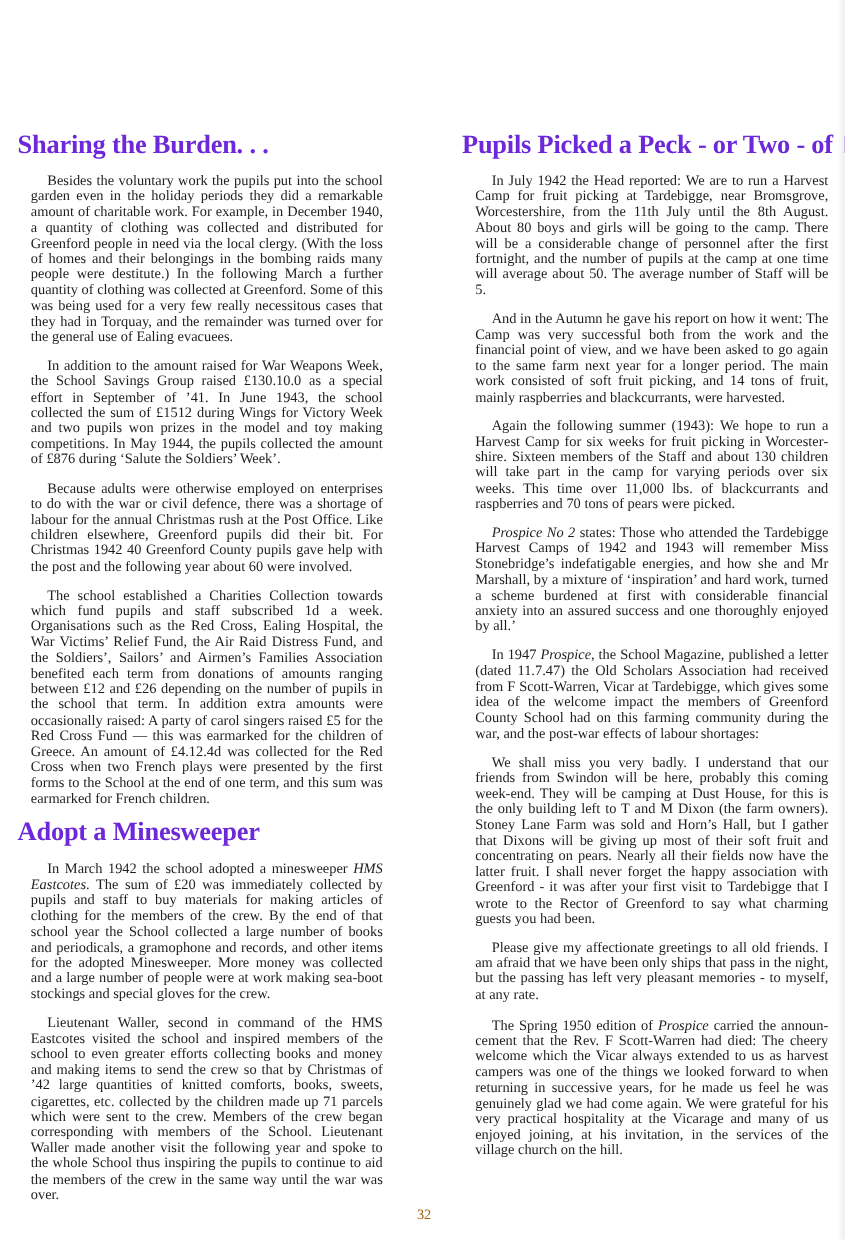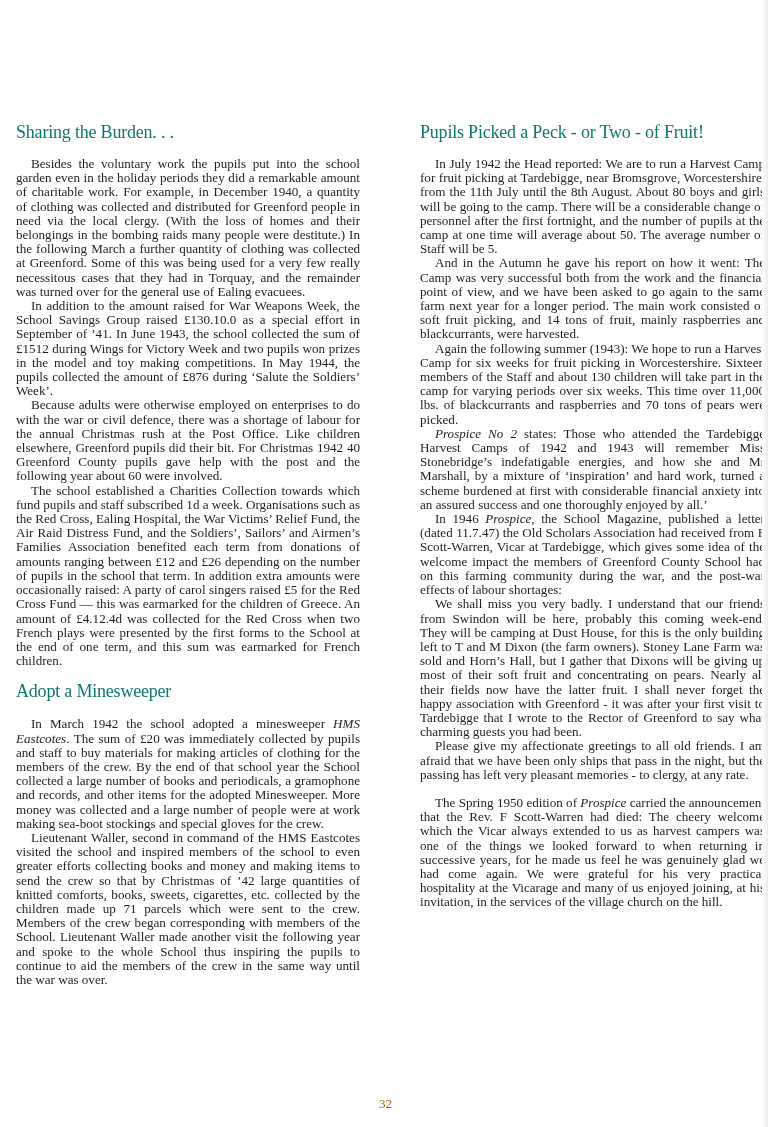"Sharing the Burden. . ." h2 { color: #0f766e -> #6d28d9; font-size: 18px -> 24px; font-weight: normal -> bold }
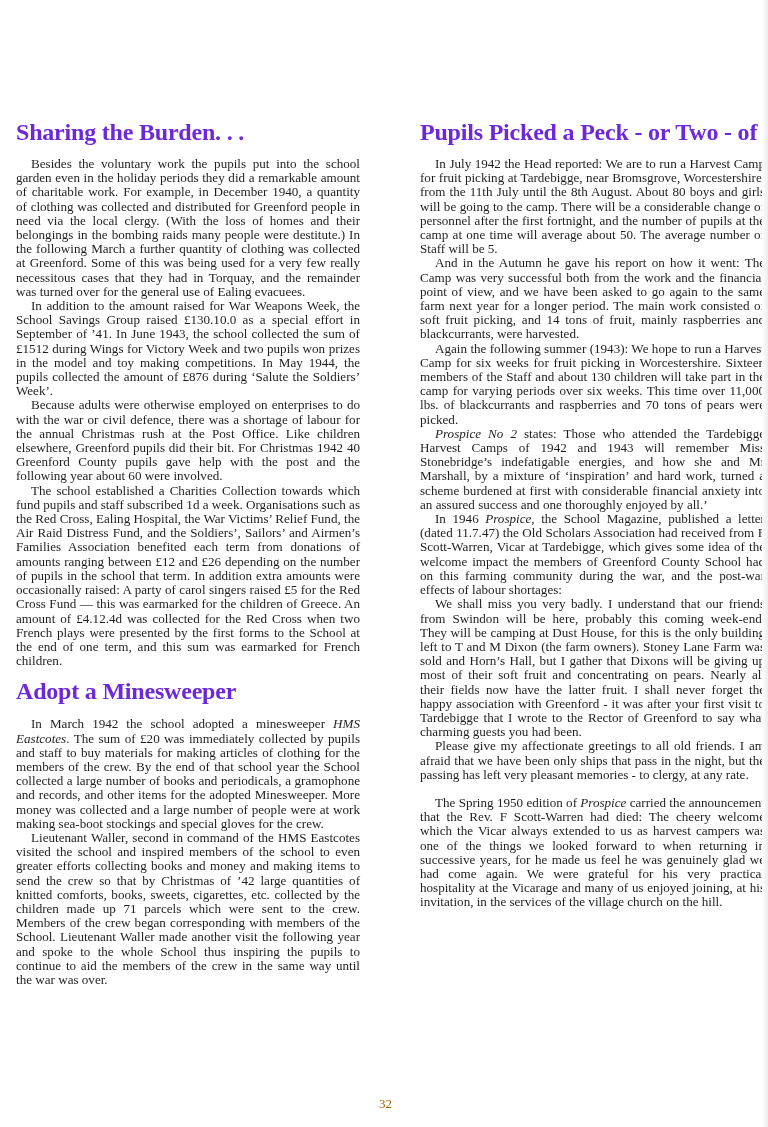"Besides the voluntary work the" p { margin: 0 -> 12px }
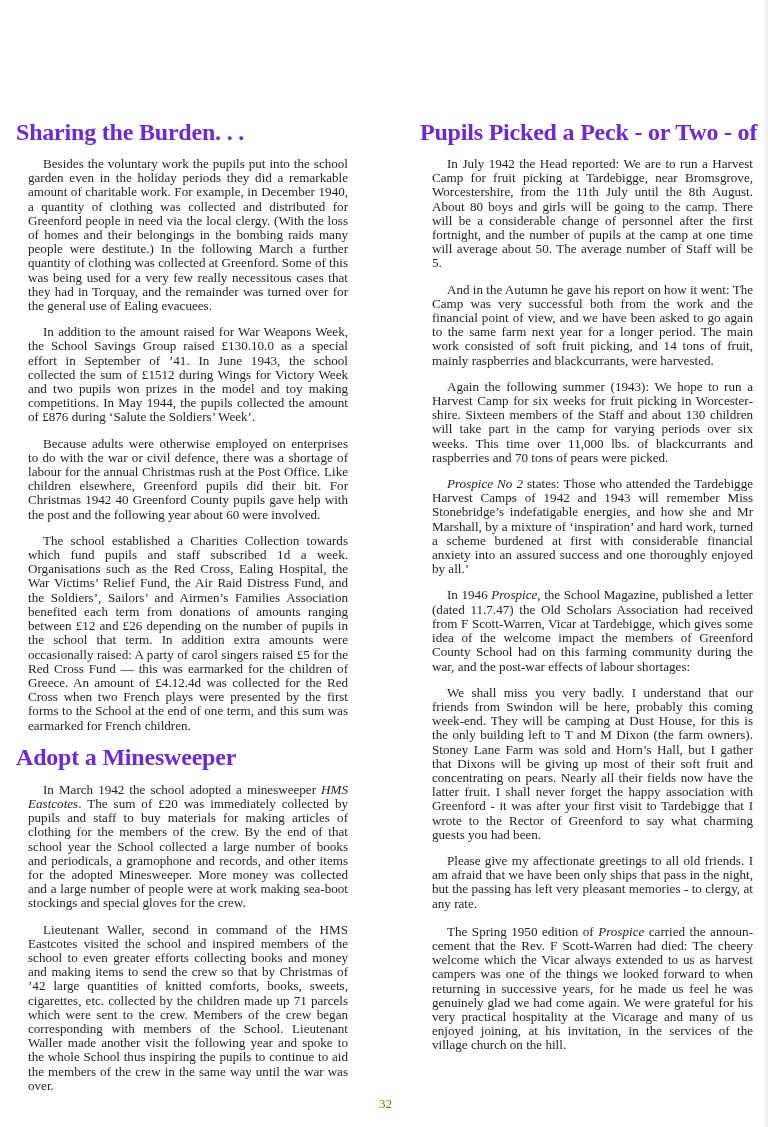"In 1946" span { text: 1946 -> 1947 }
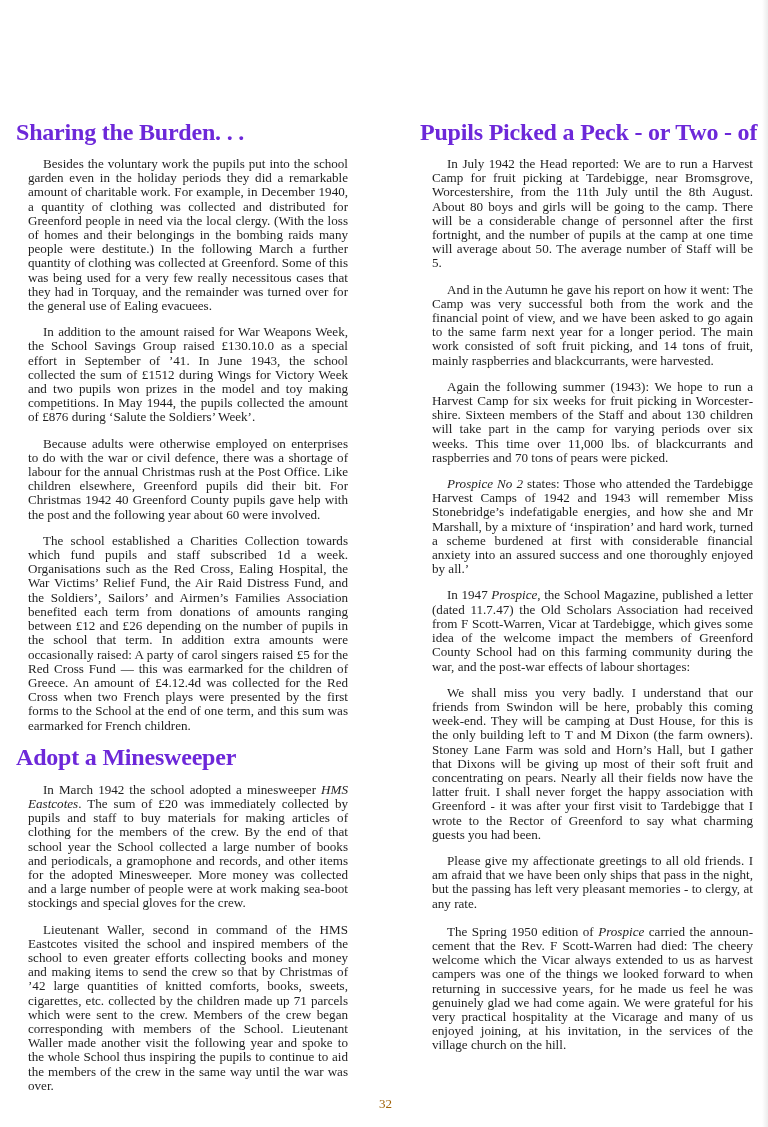"Please give my affectionate greetings" p { text: clergy -> myself }
